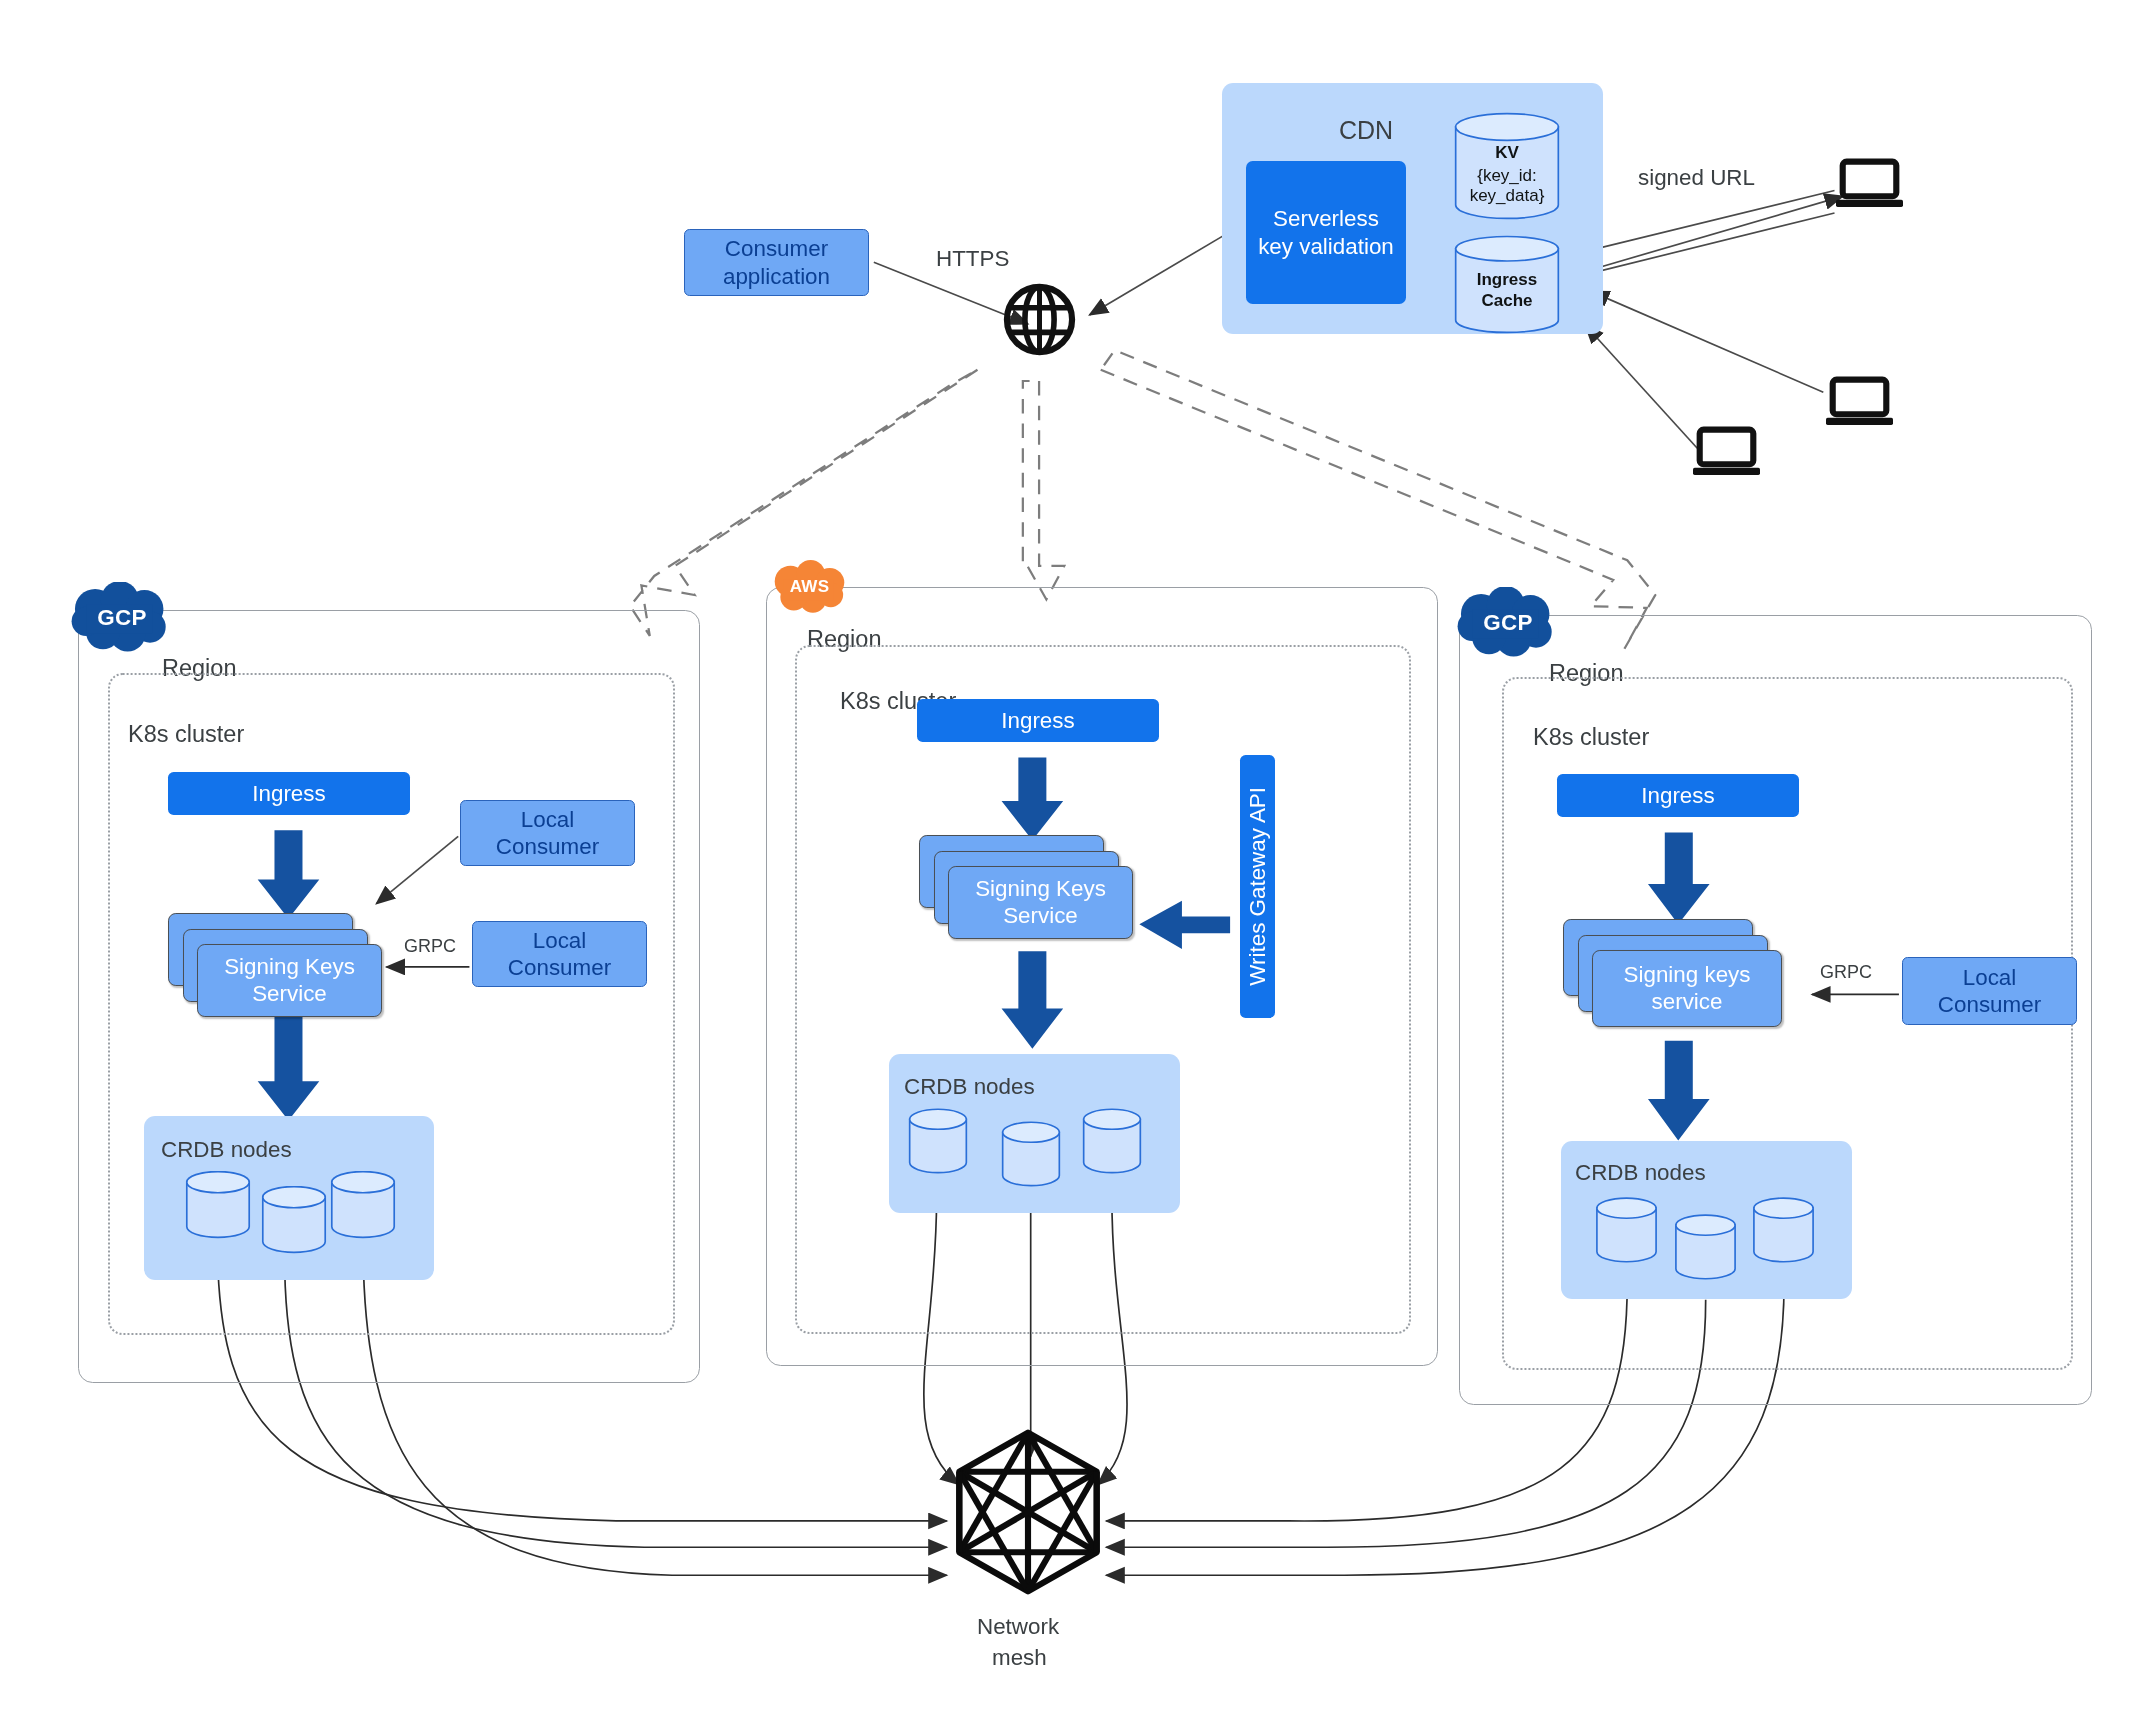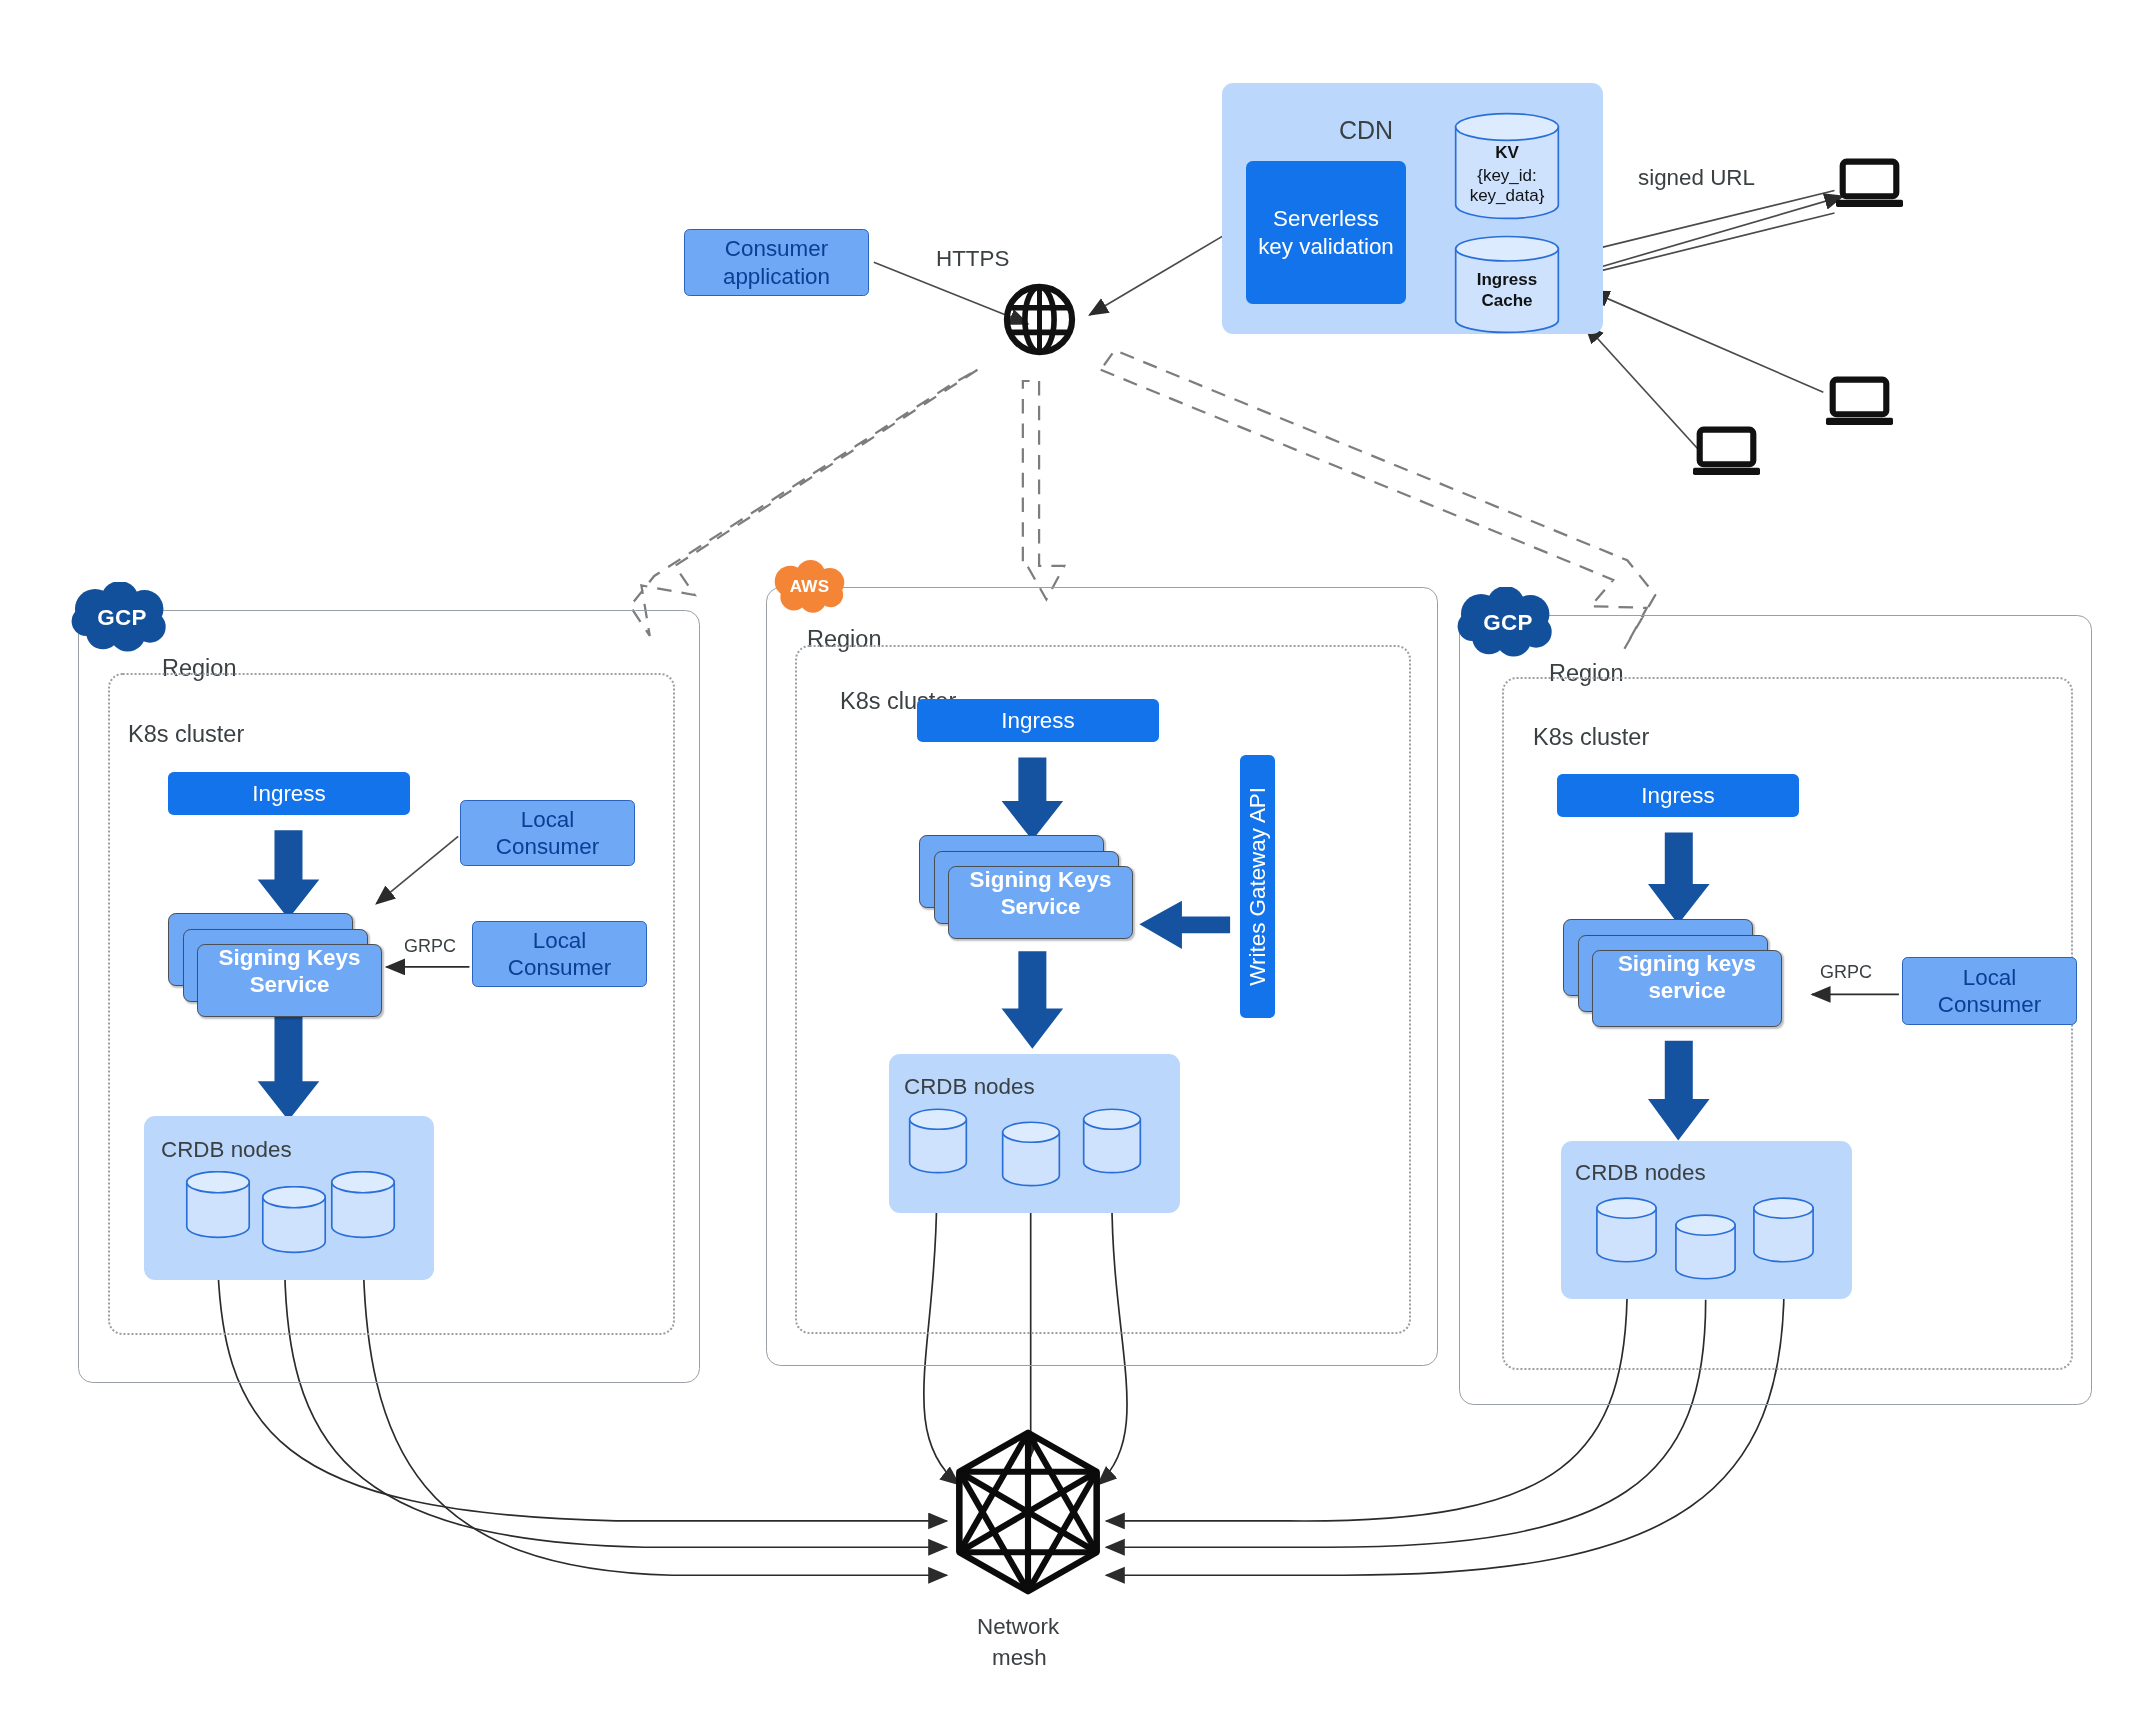"Signing Keys" .stack .card.front { font-weight: bold -> none; justify-content: none -> center }
